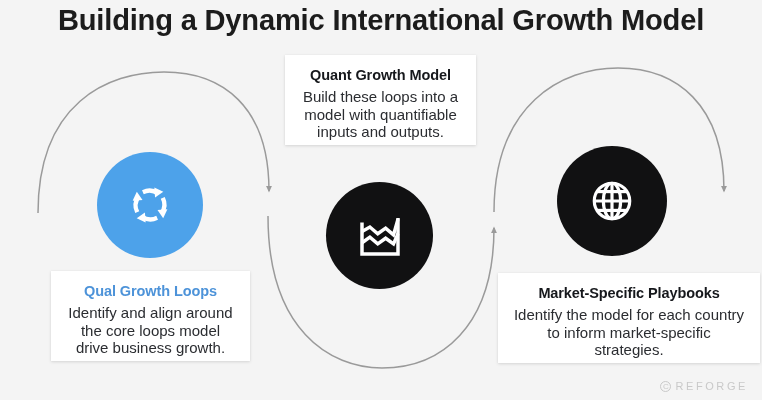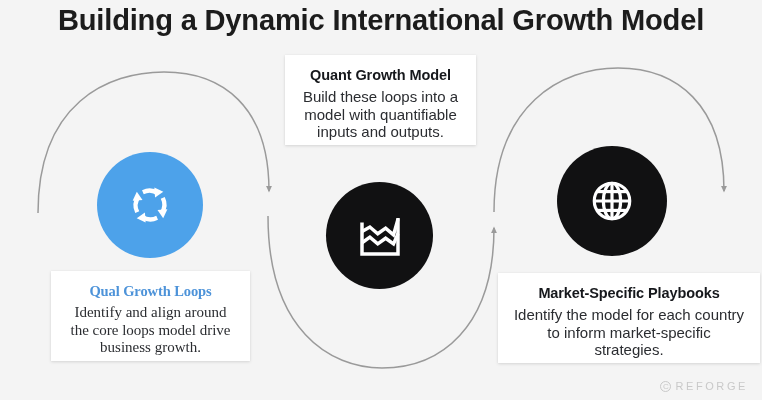"Qual Growth Loops" #card-qual { font-family: Liberation Serif, serif -> none }
